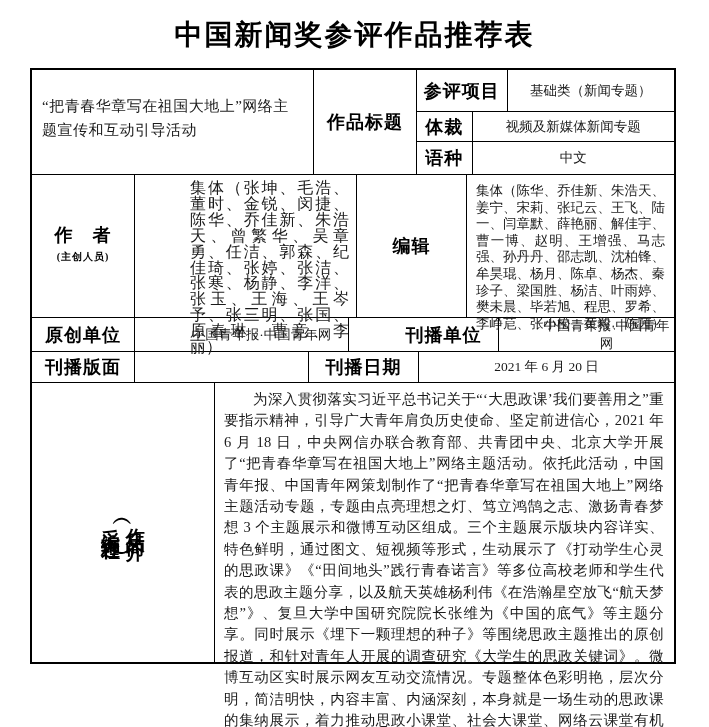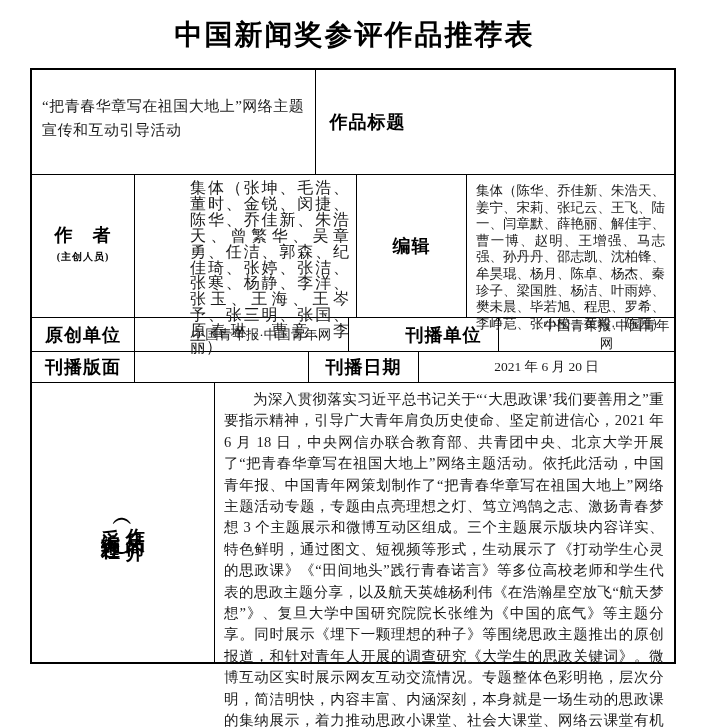"参评项目" div.cell { html: none -> <div> <div> <div>参评项目</div> <div>基础类（新闻专题）</div> </div> <div> <div>体裁</div> <div>视频及新媒体新闻专题</div> </div> <div> <div>语种</div> <div>中文</div> </div> </div> }
